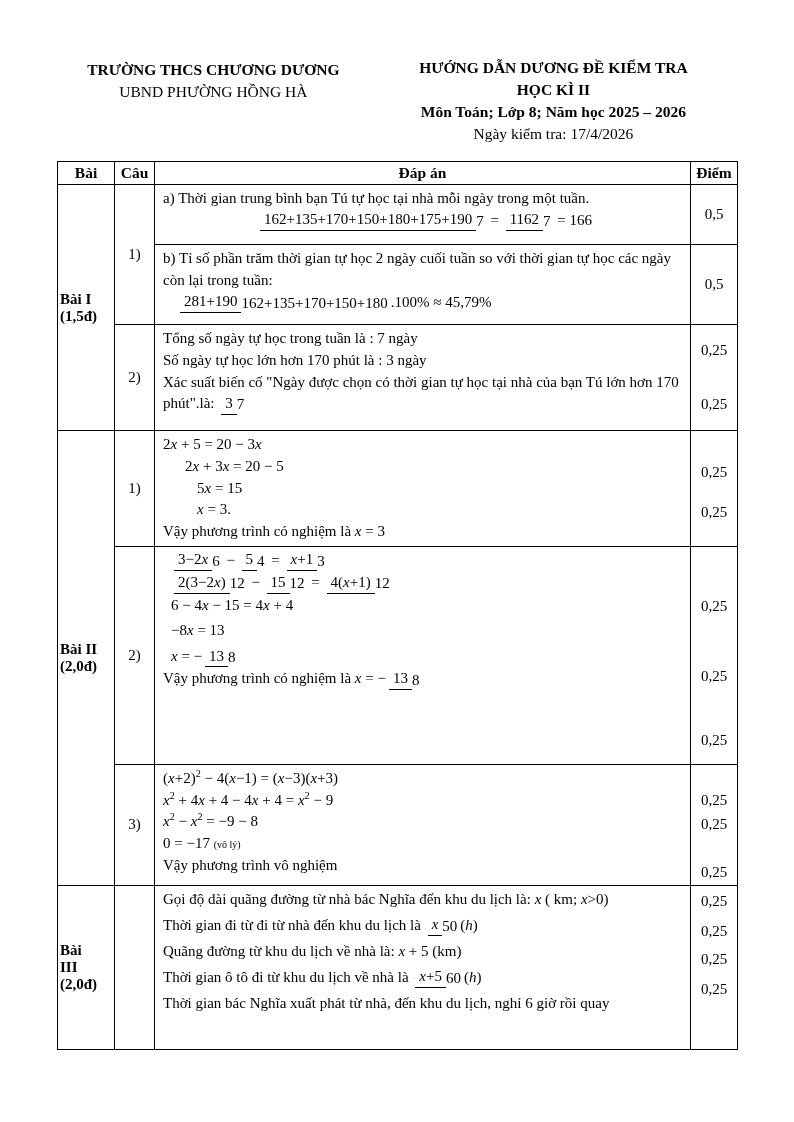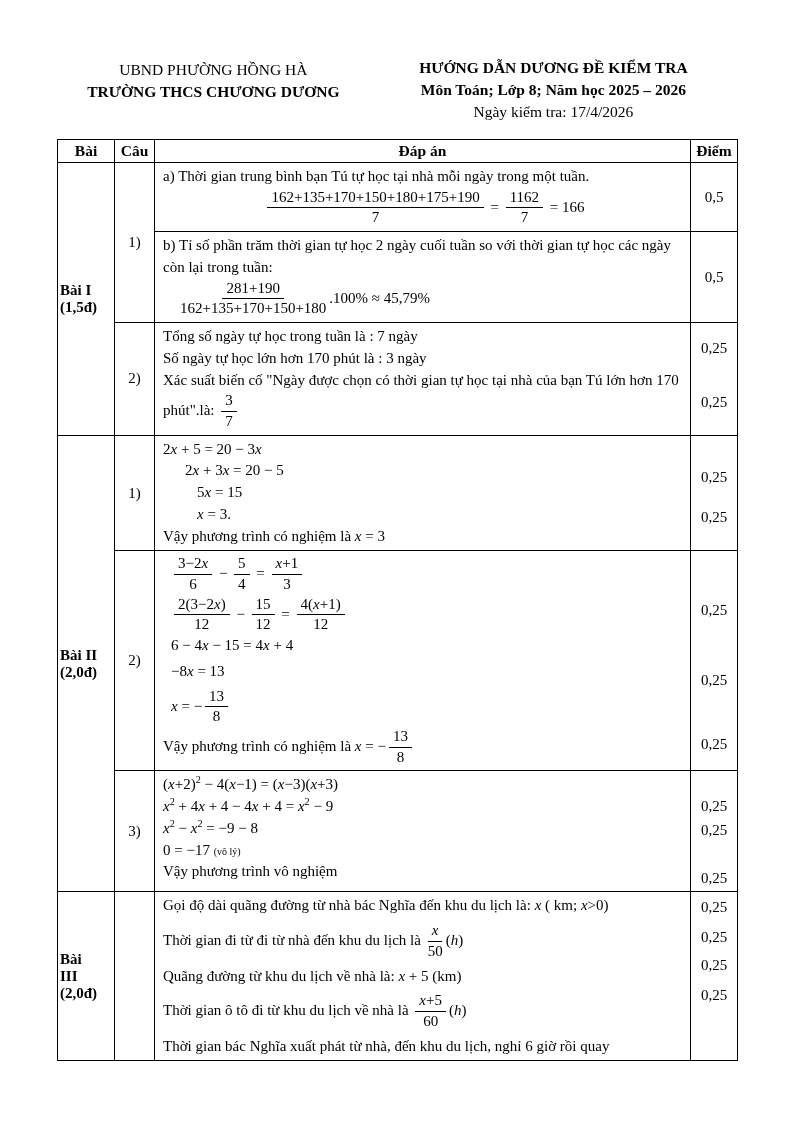"UBND PHƯỜNG HỒNG HÀ" div.h-line { order: before "TRƯỜNG THCS CHƯƠNG DƯƠNG" -> after "TRƯỜNG THCS CHƯƠNG DƯƠNG" }
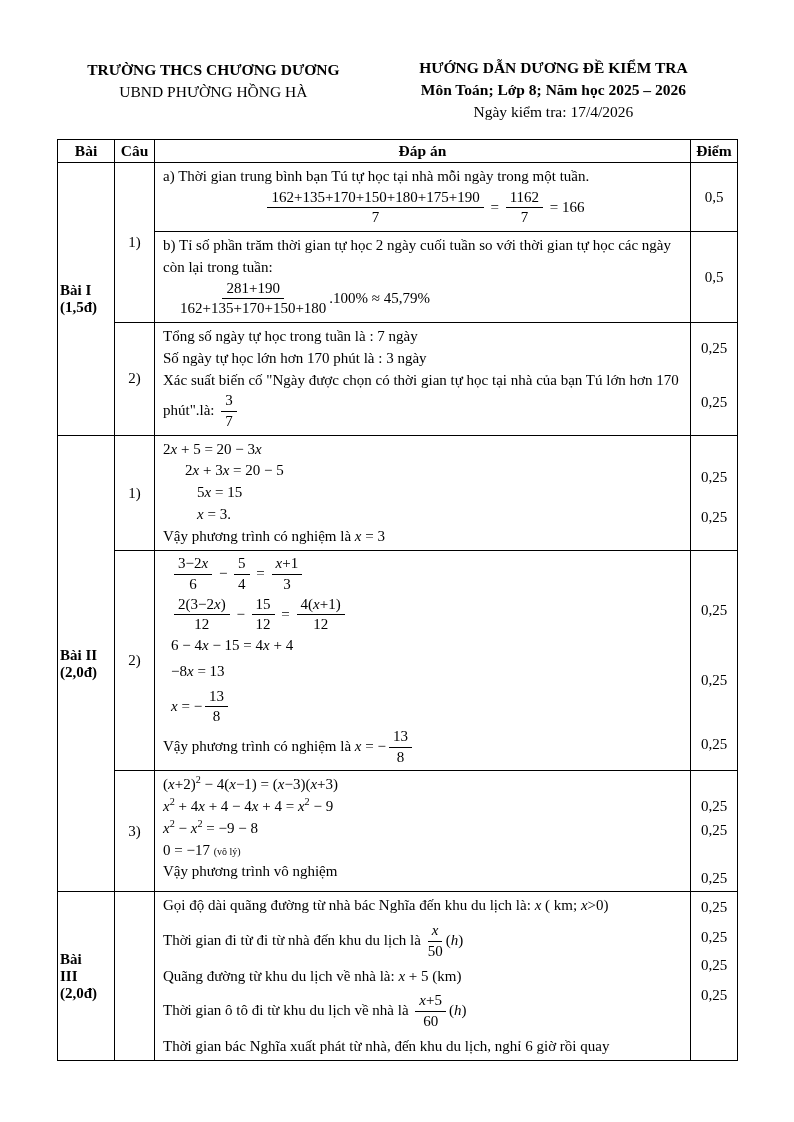"HỌC KÌ II" div.h-line { html: none -> <div>HỌC KÌ II</div> }
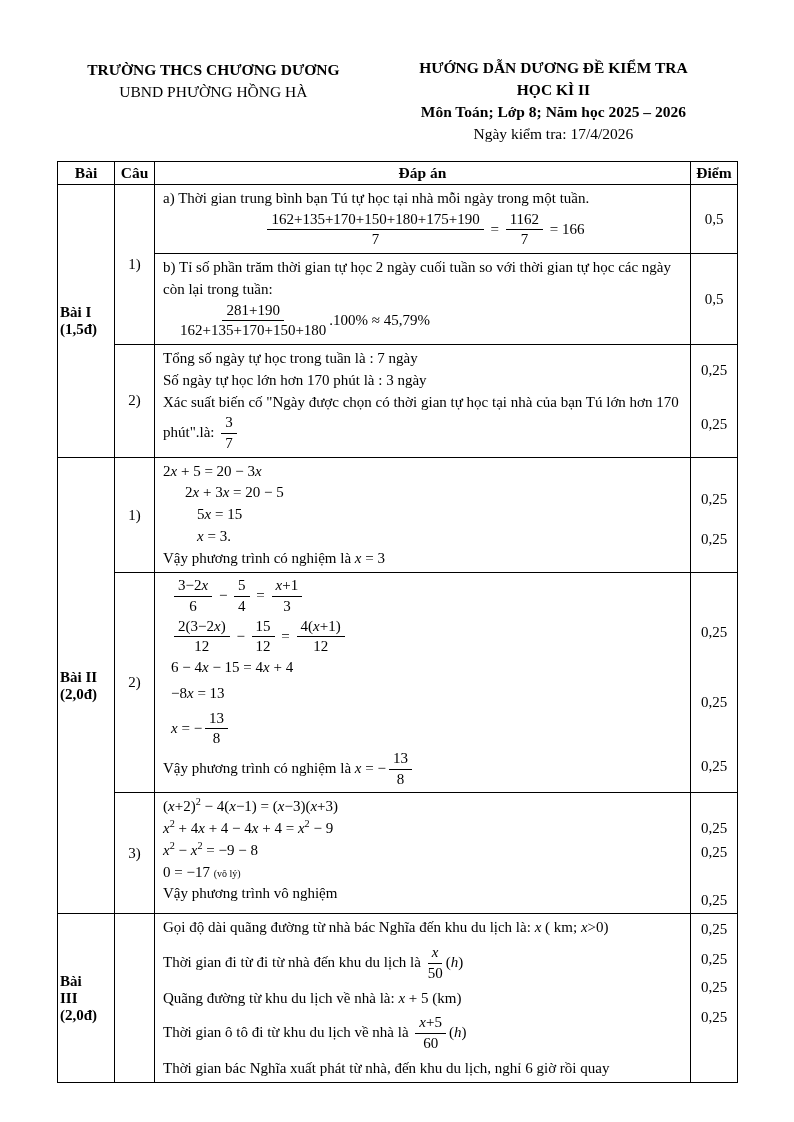"162+135+170+150+180+175+190" .frac { flex-direction: column -> row }
